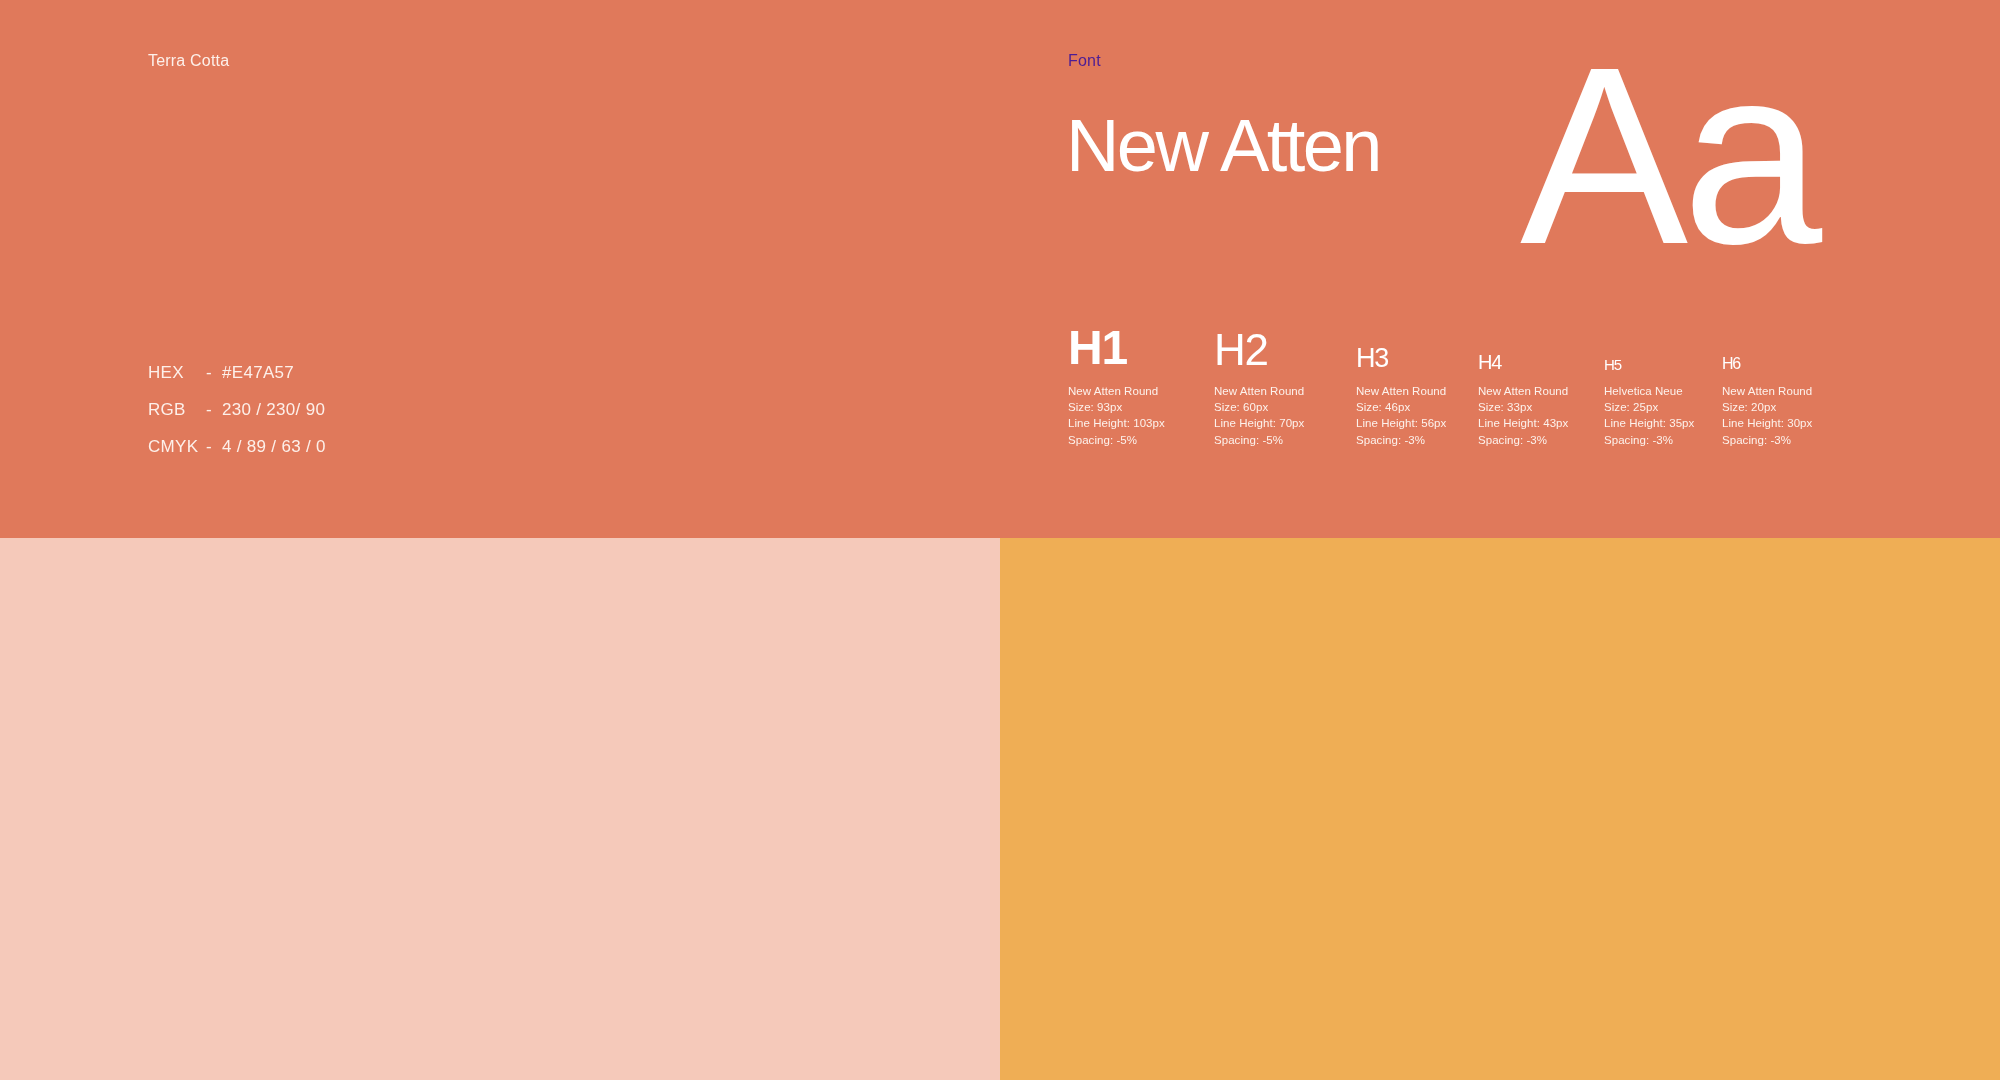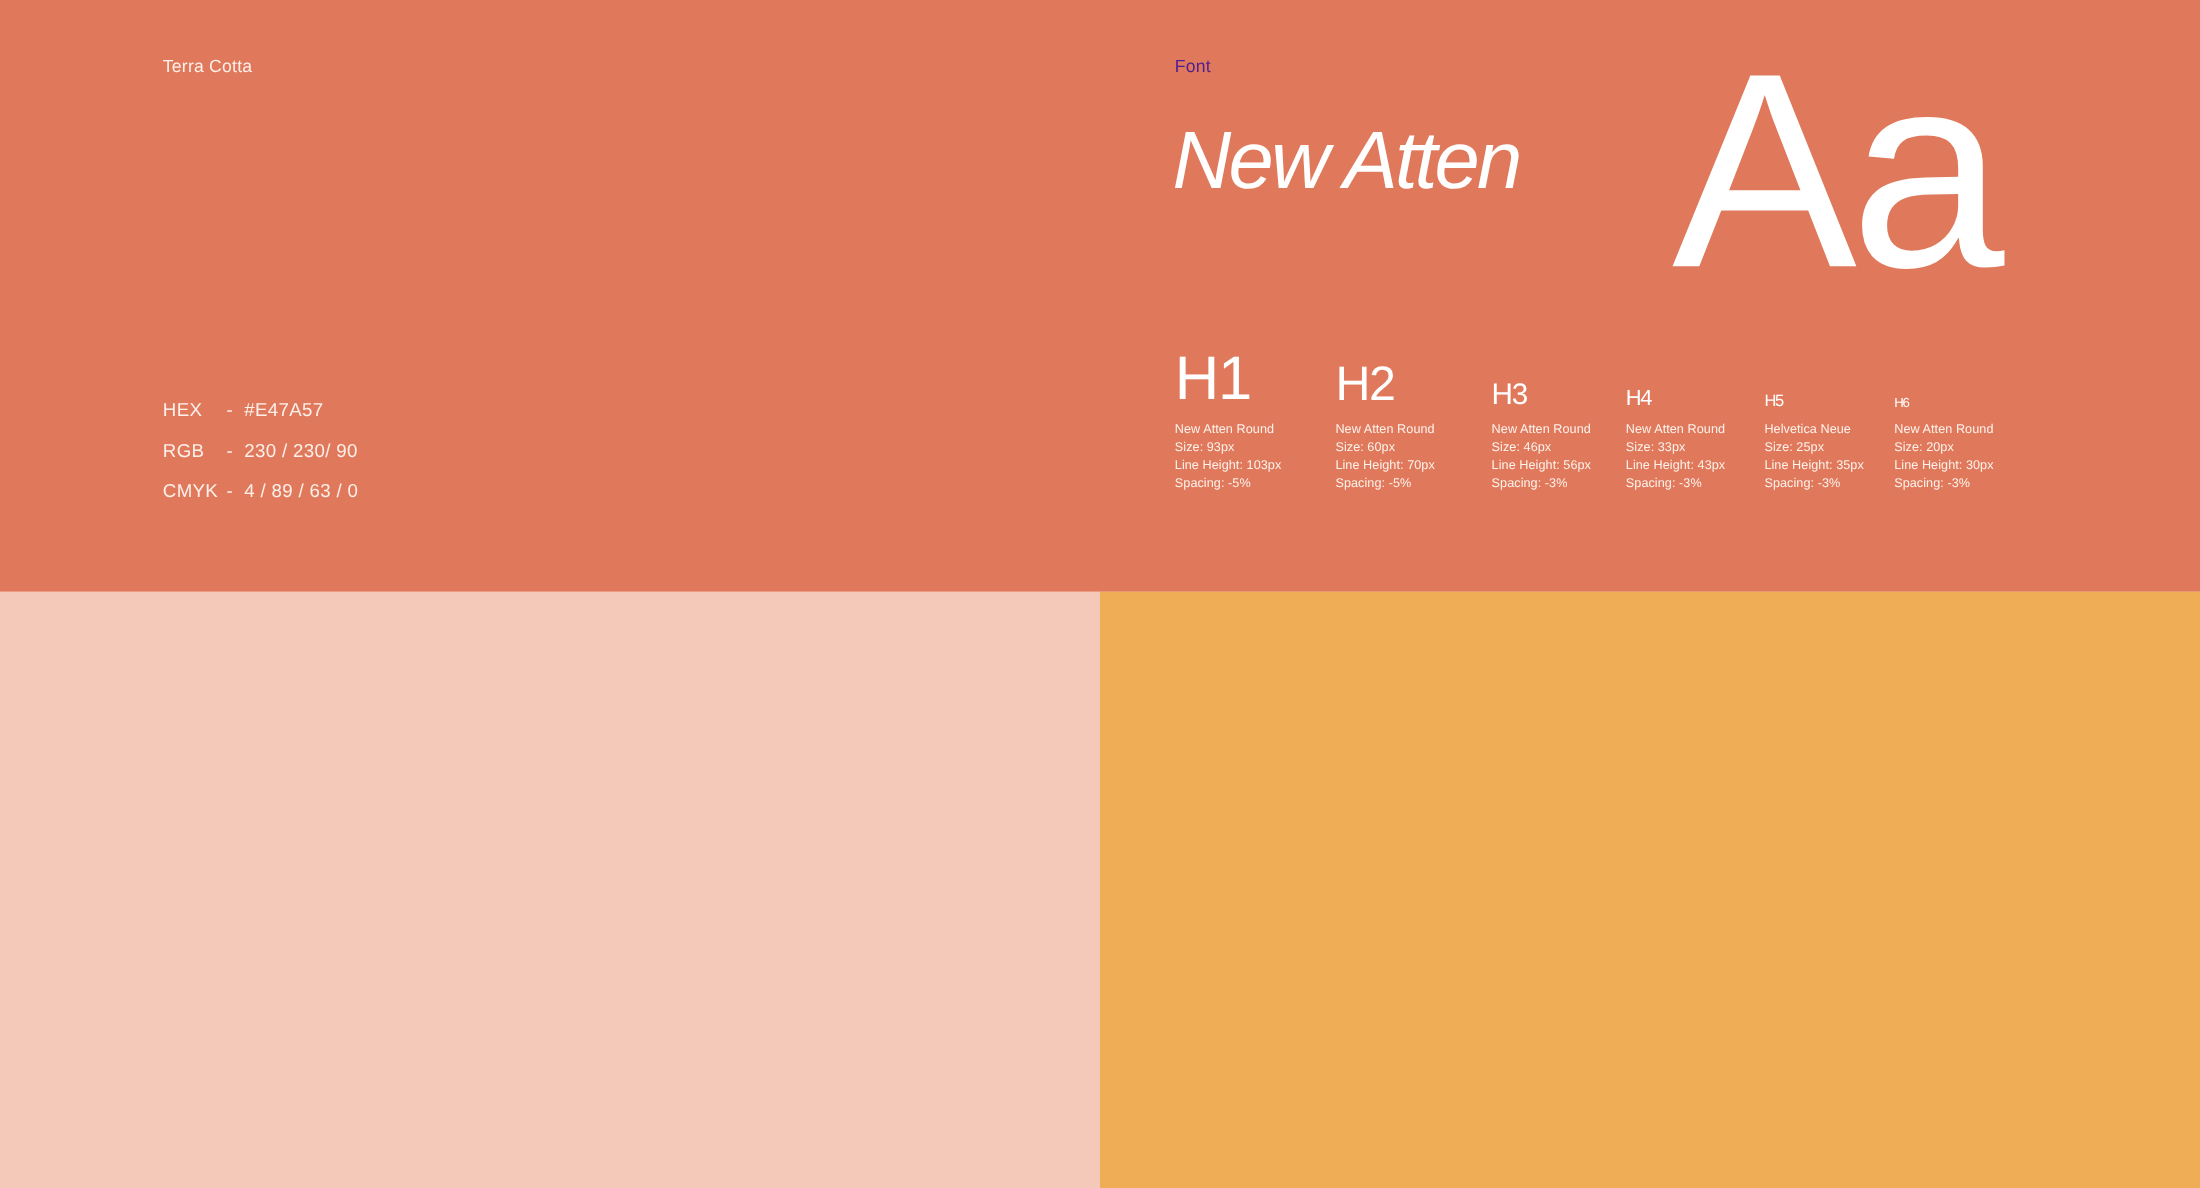"New Atten" #font-name { font-style: italic -> none }
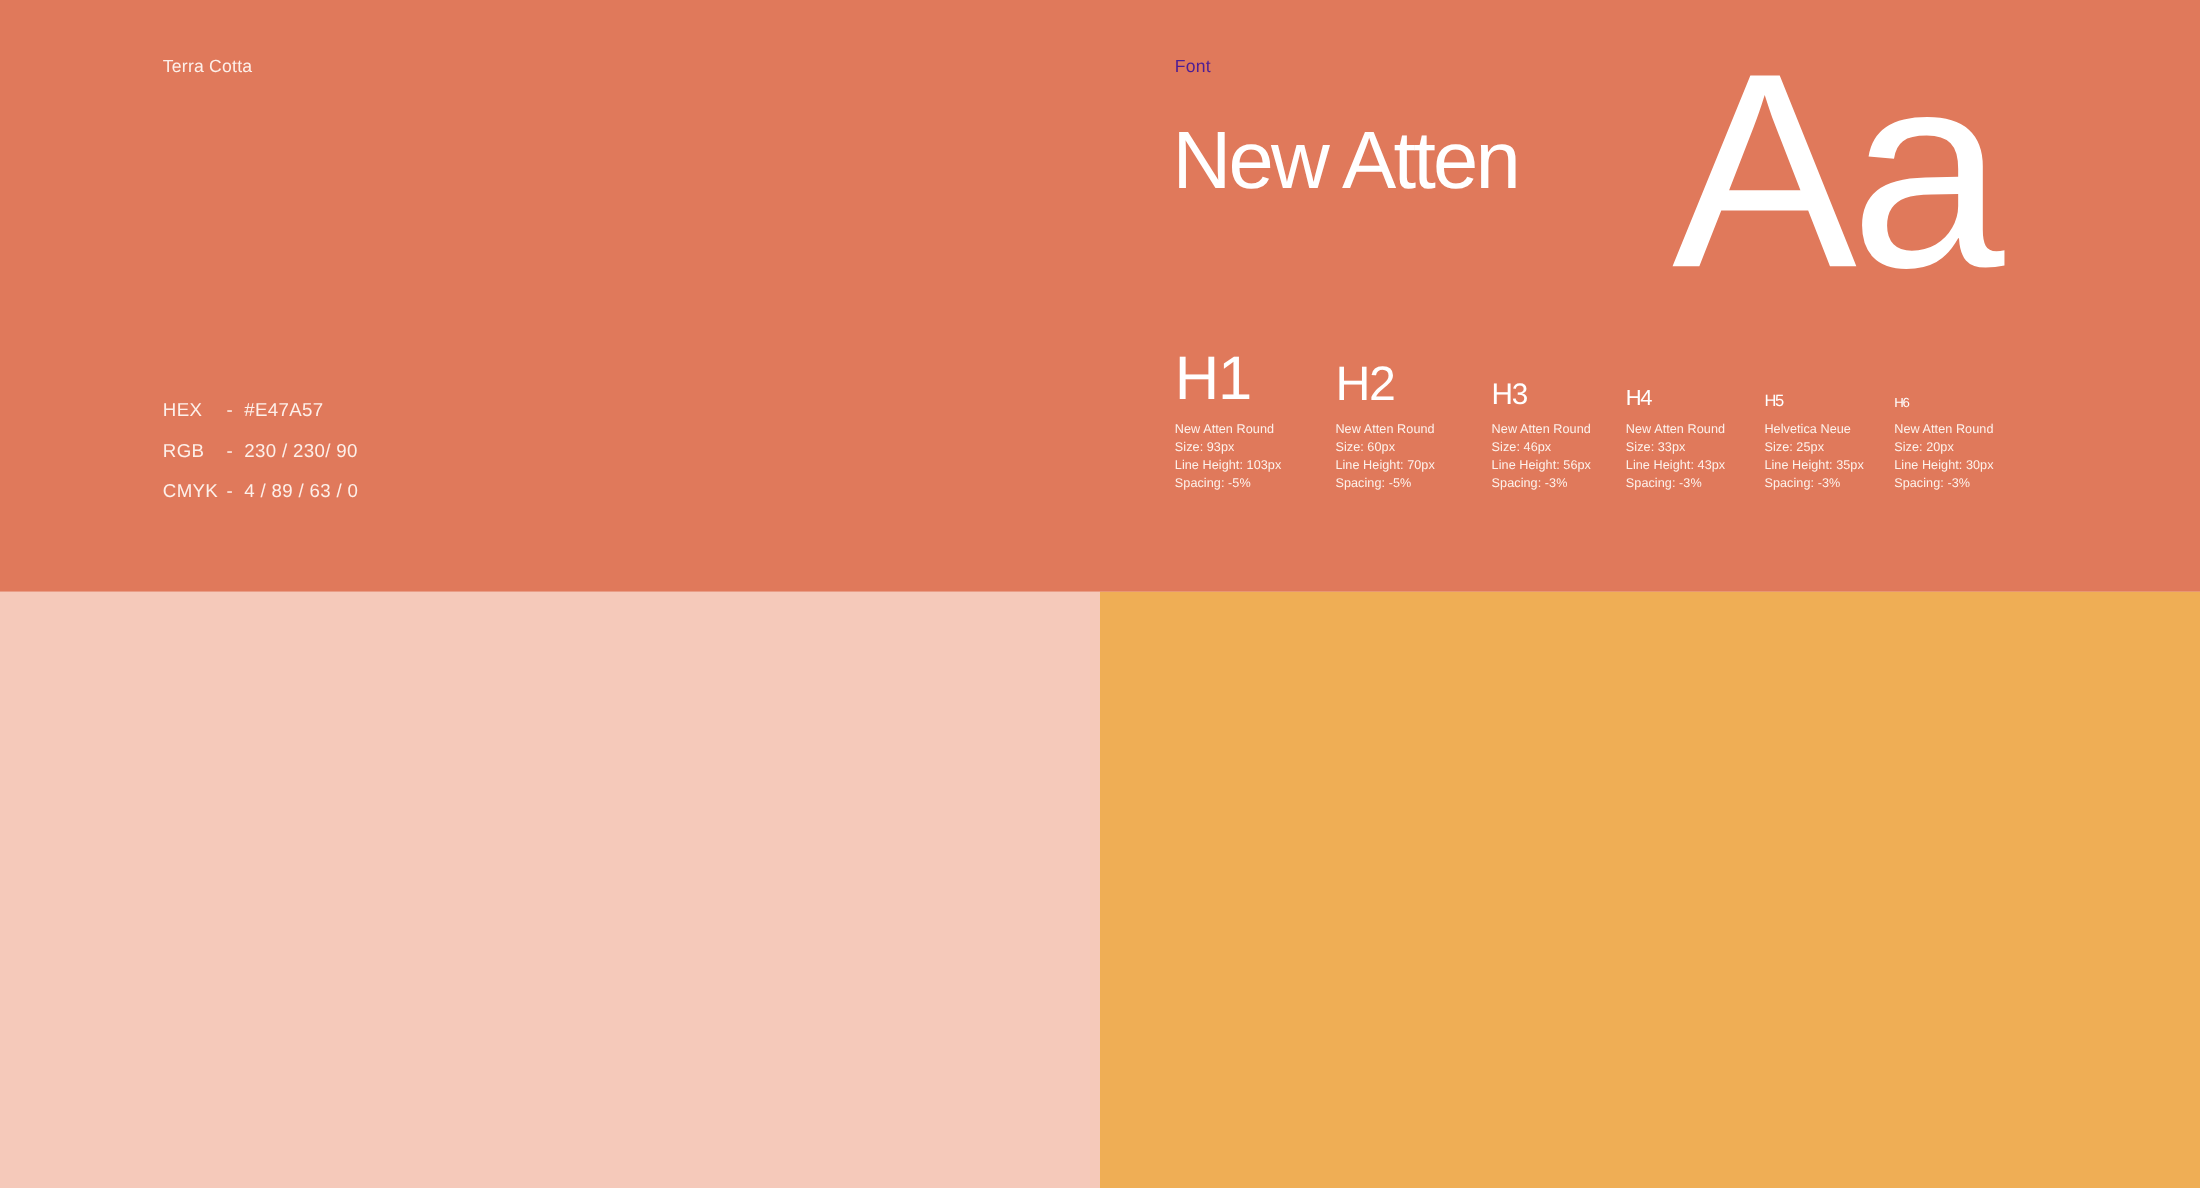"H1" span.h-label { font-size: 56px -> 48px; font-weight: none -> bold }
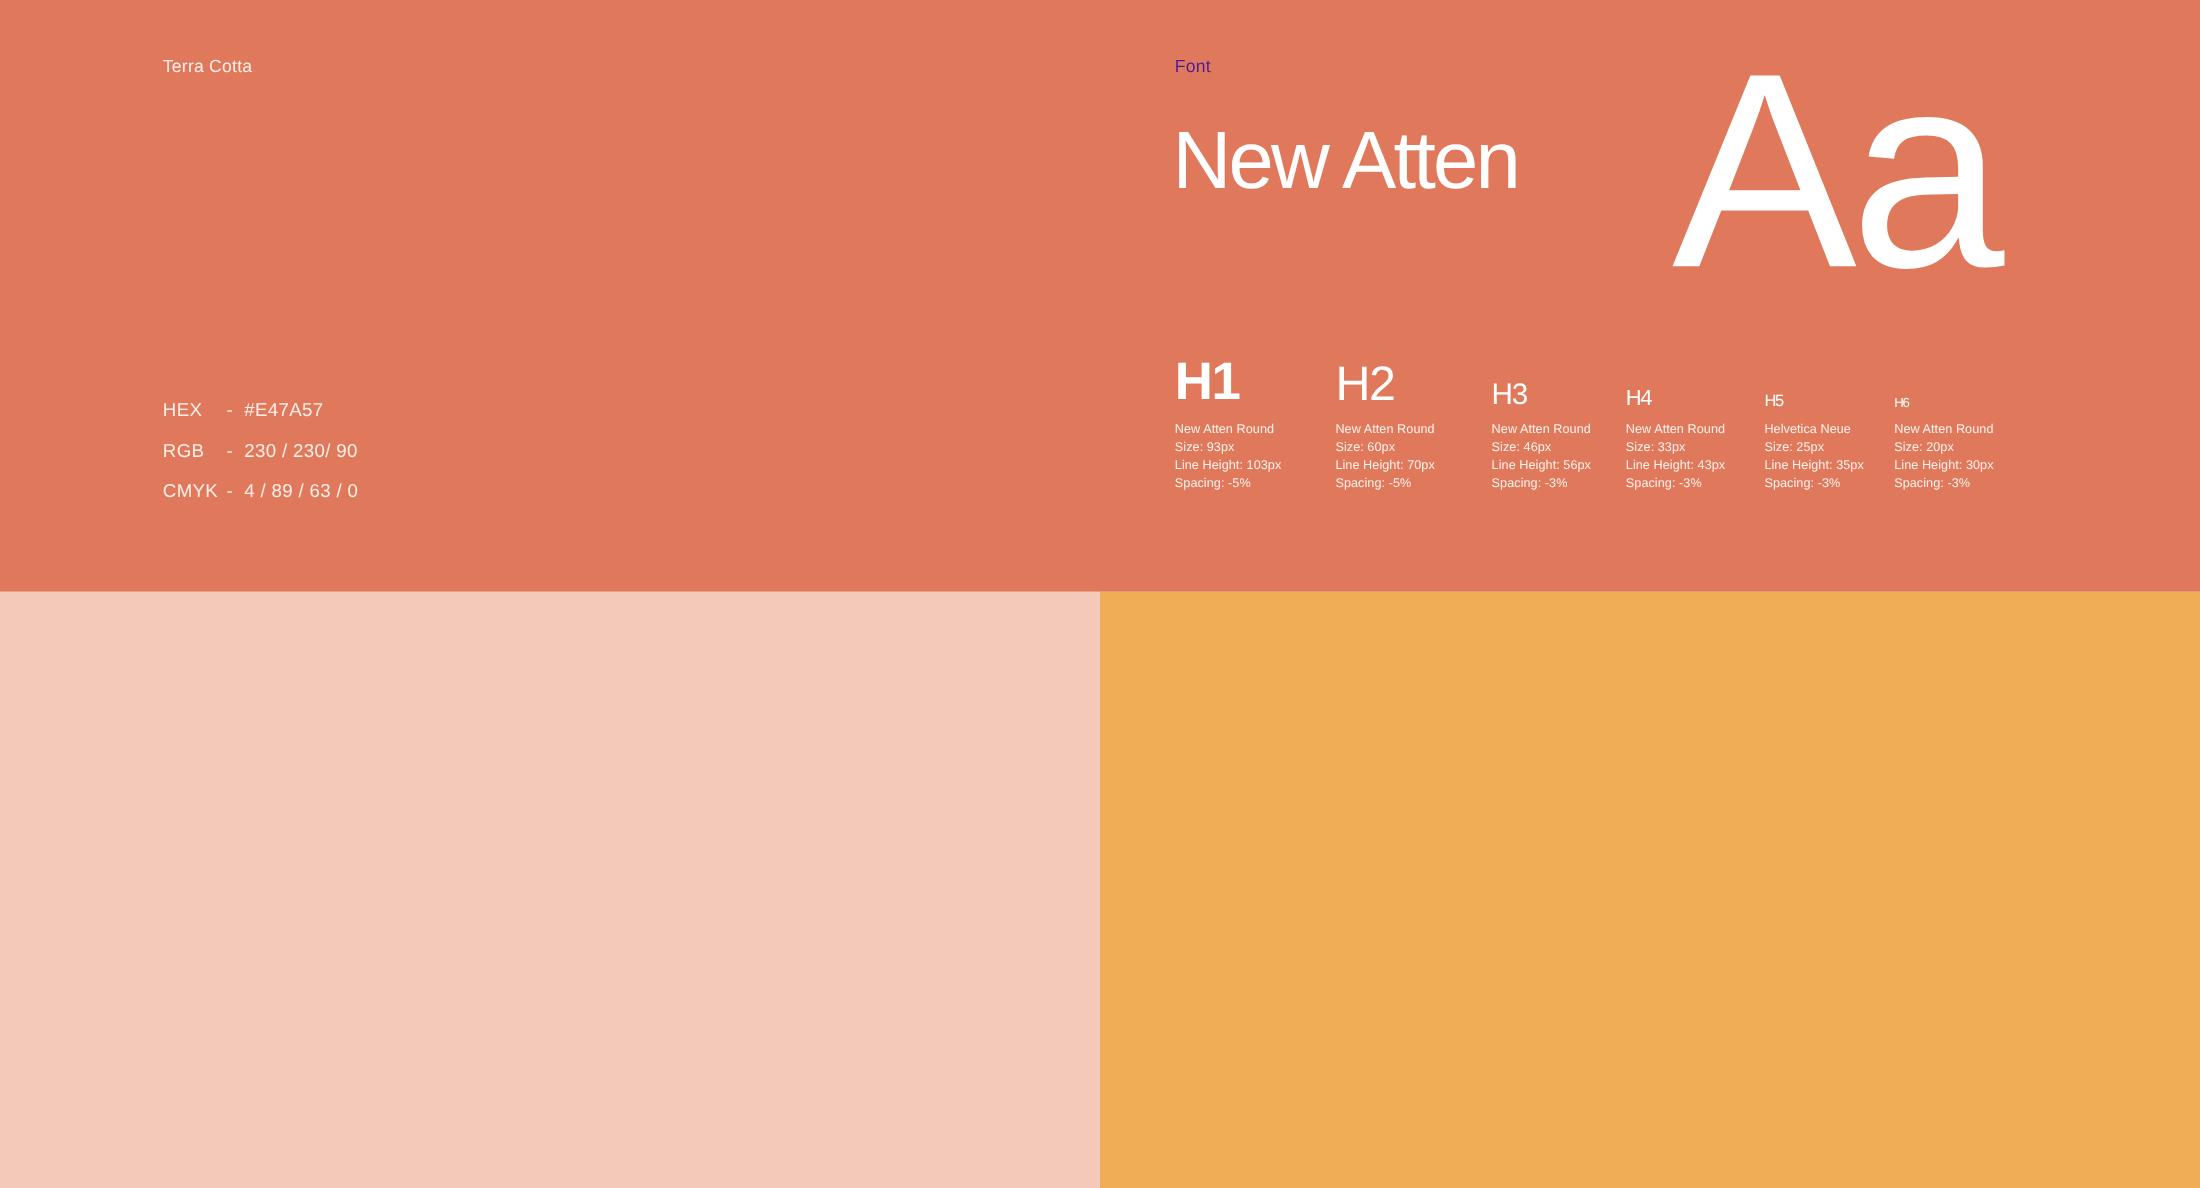"H6" span.h-label { font-size: 12px -> 16px }
